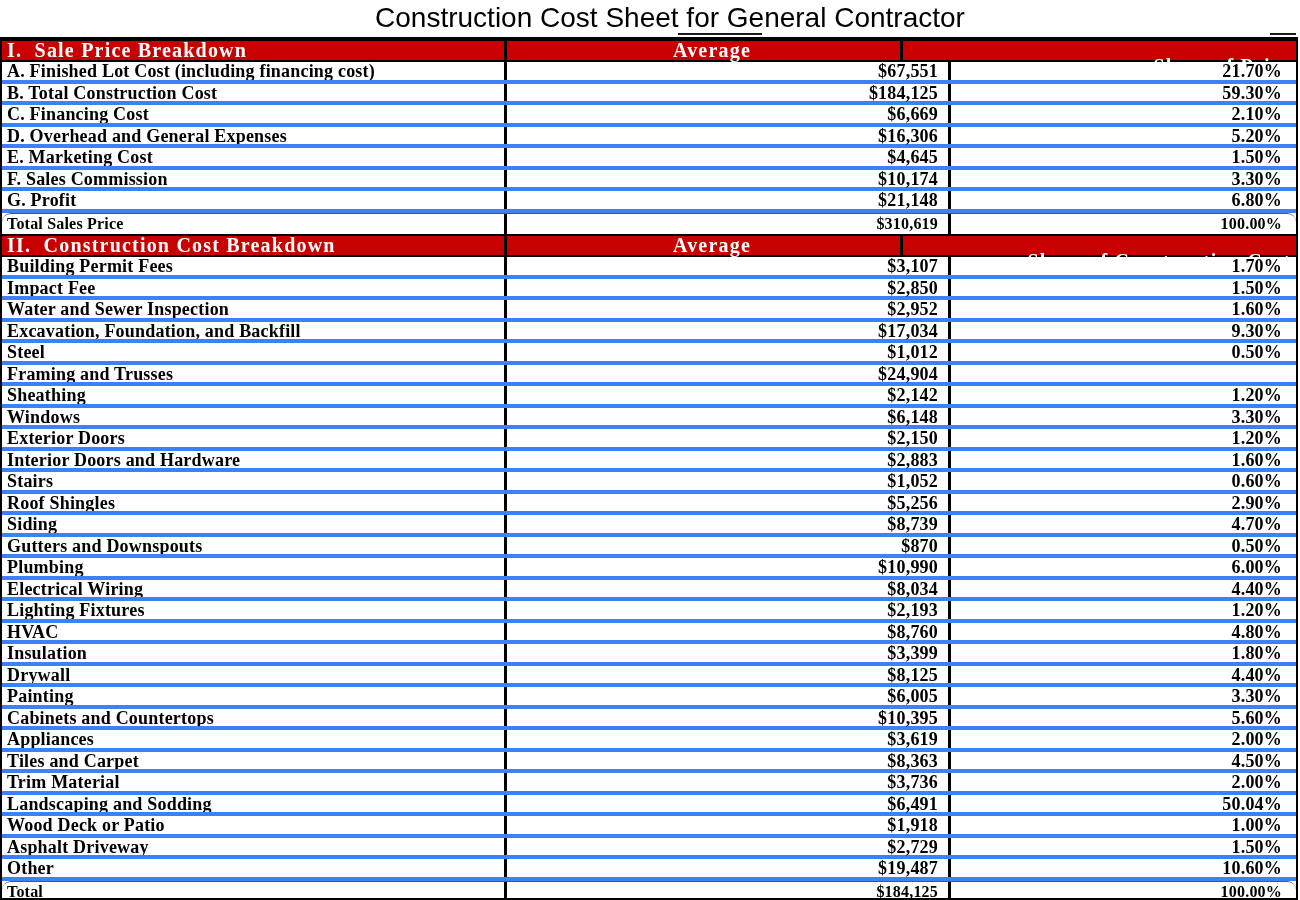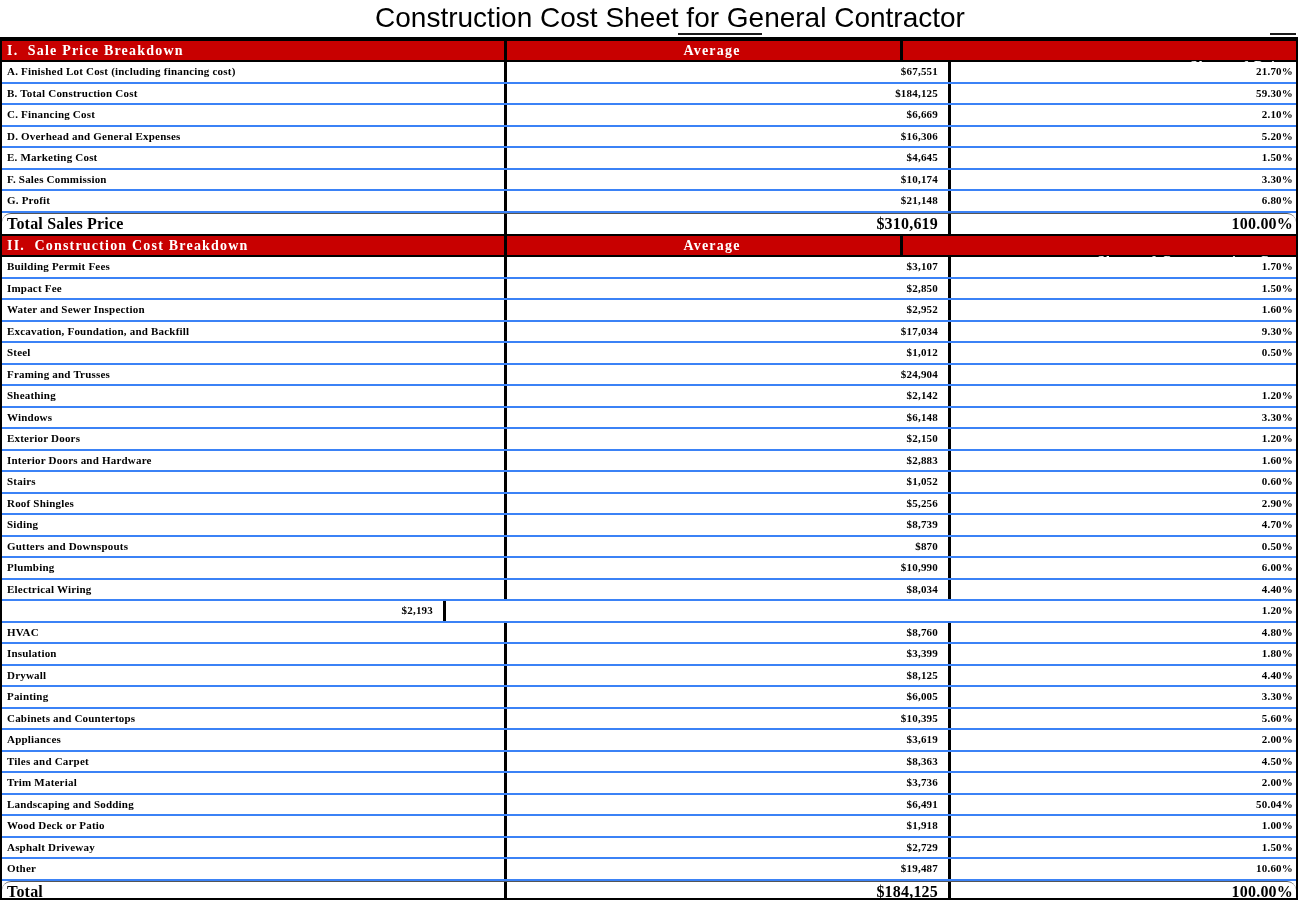"I. Sale Price Breakdown" .header-row { font-size: 14px -> 20px }
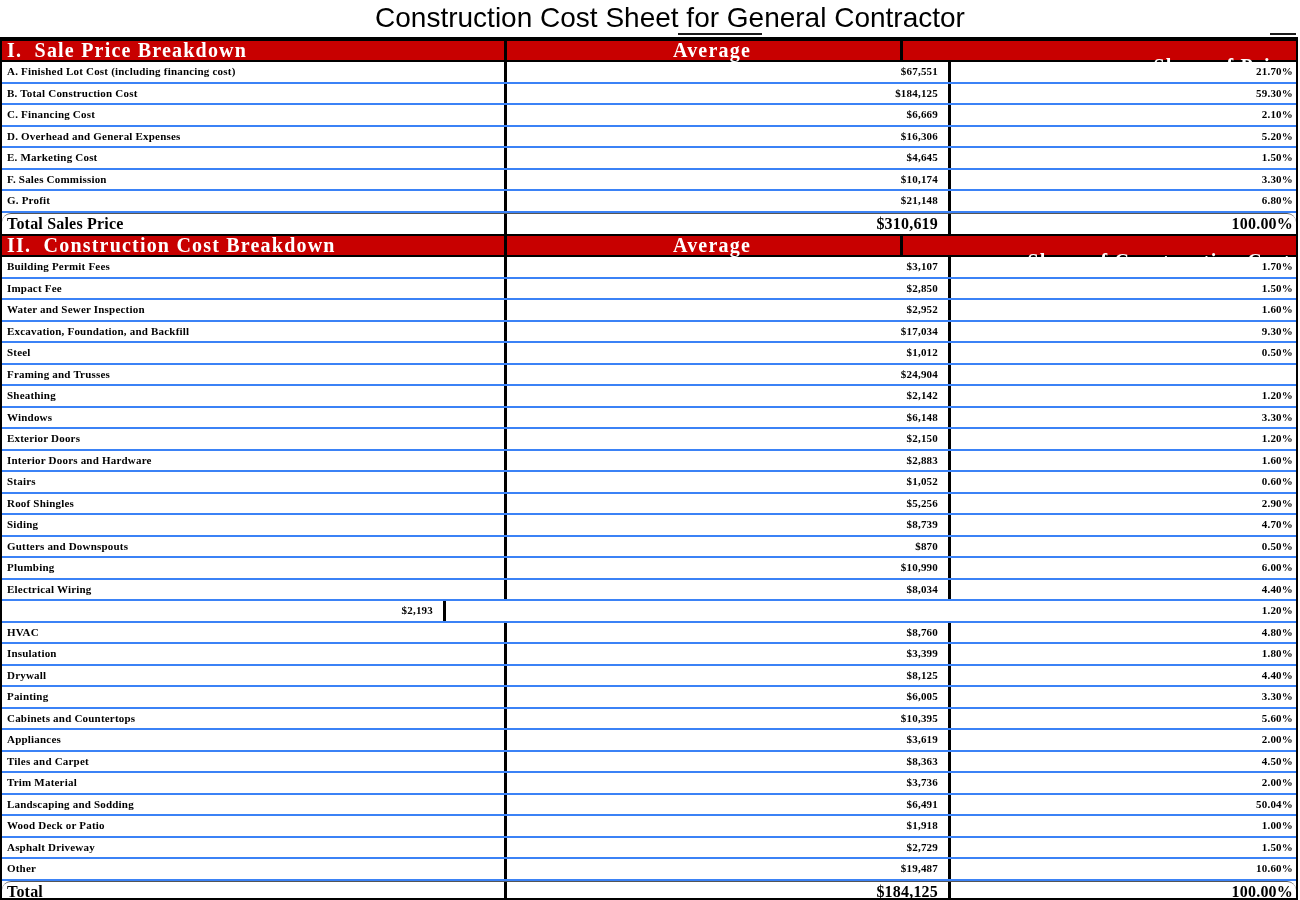"A. Finished Lot Cost (including" .data-row { border-bottom: 2px solid #3b82f6 -> 4px solid #3b82f6; font-size: 11px -> 18px }
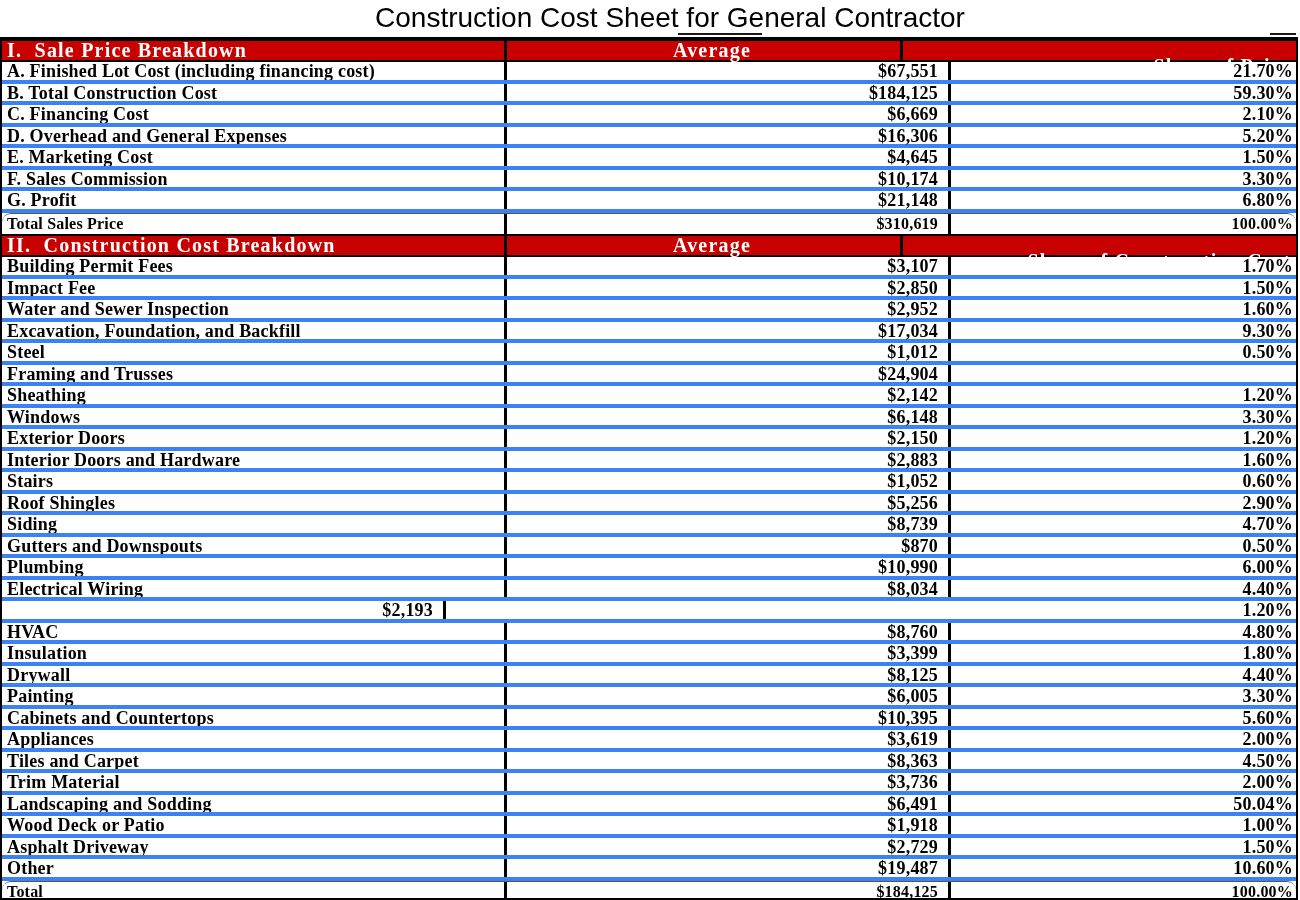"21.70%" .data-row .c3 { padding-right: 3px -> 14px }
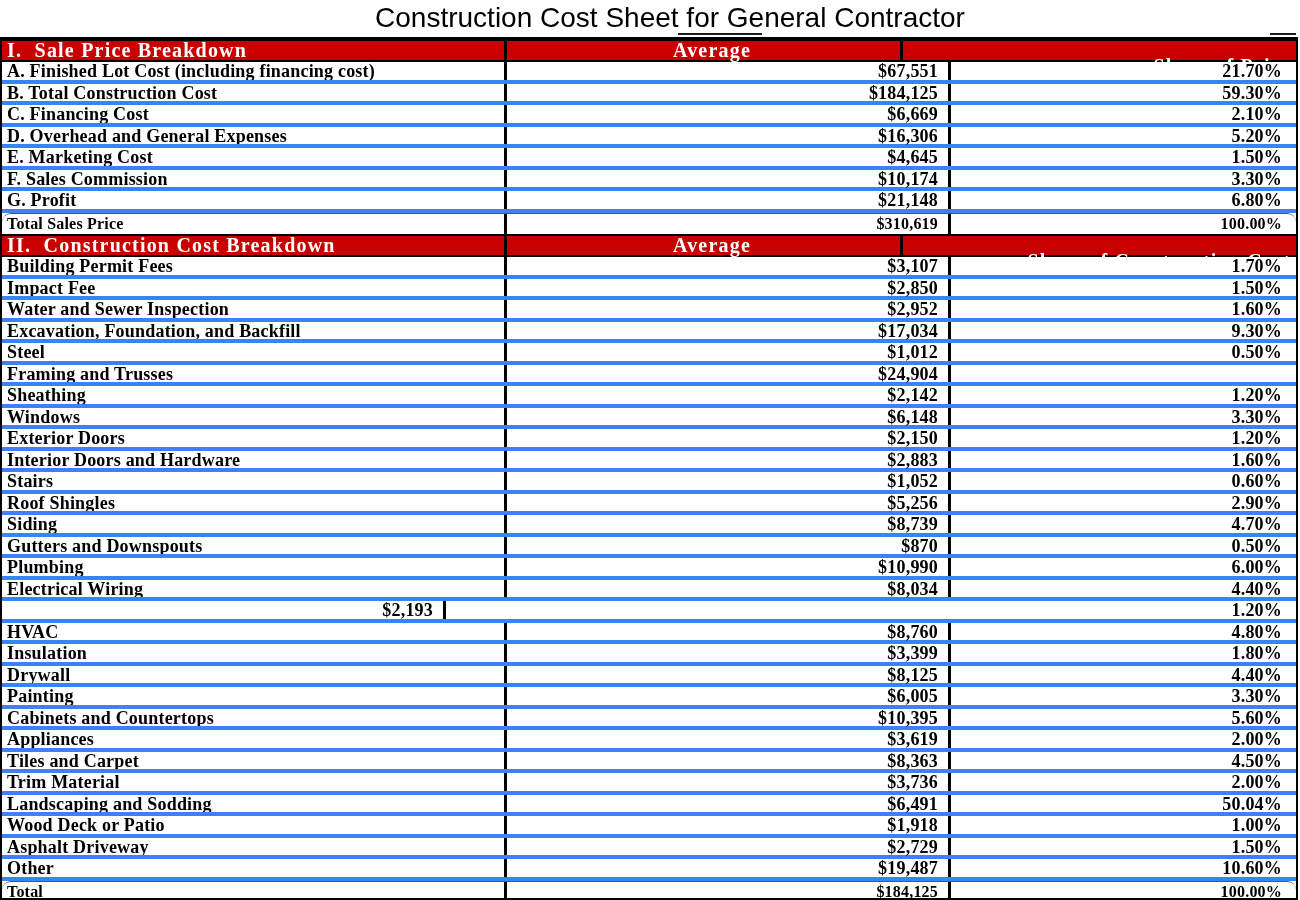"Lighting Fixtures" div.c1 { html: none -> <div>Lighting Fixtures</div> }
